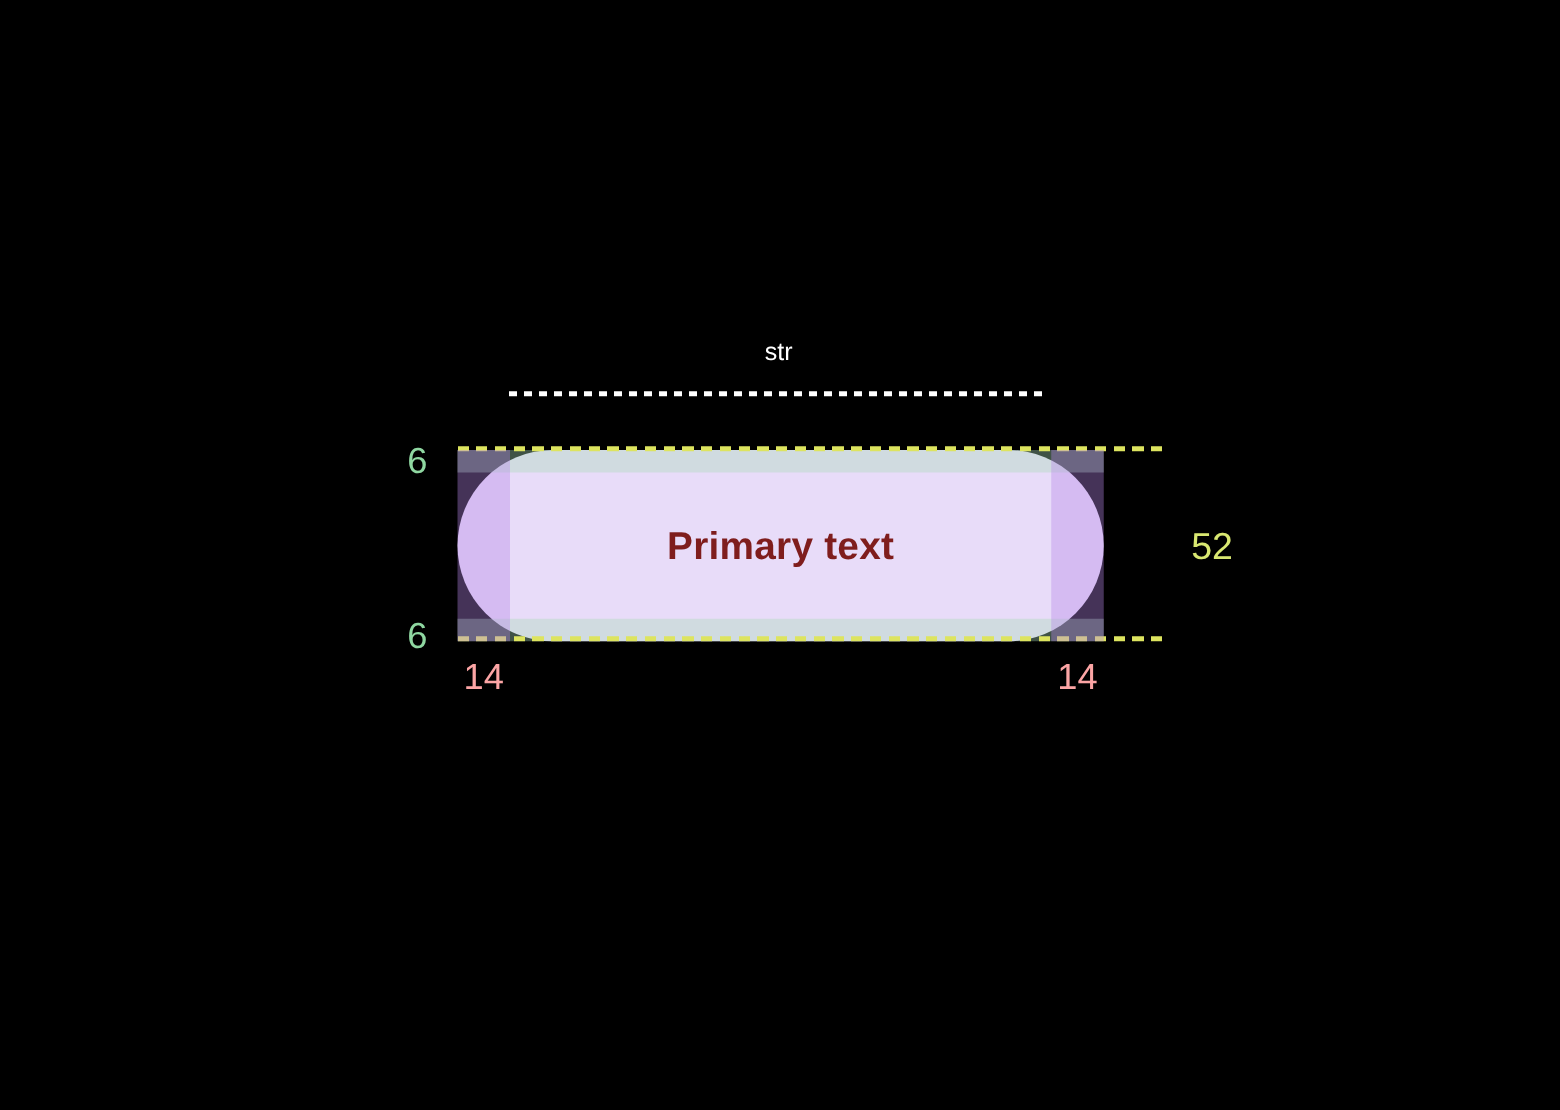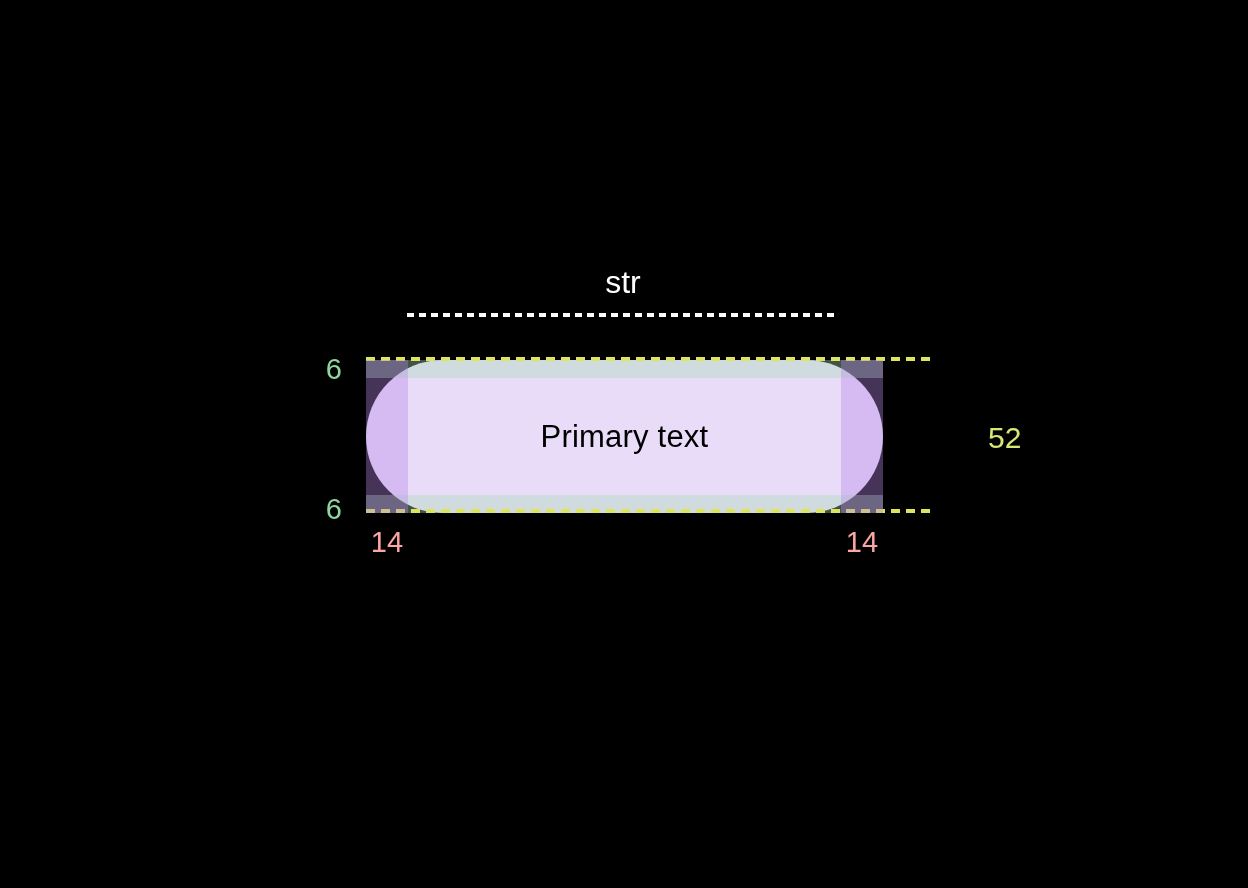"str" .str-label { font-size: 32px -> 20px }
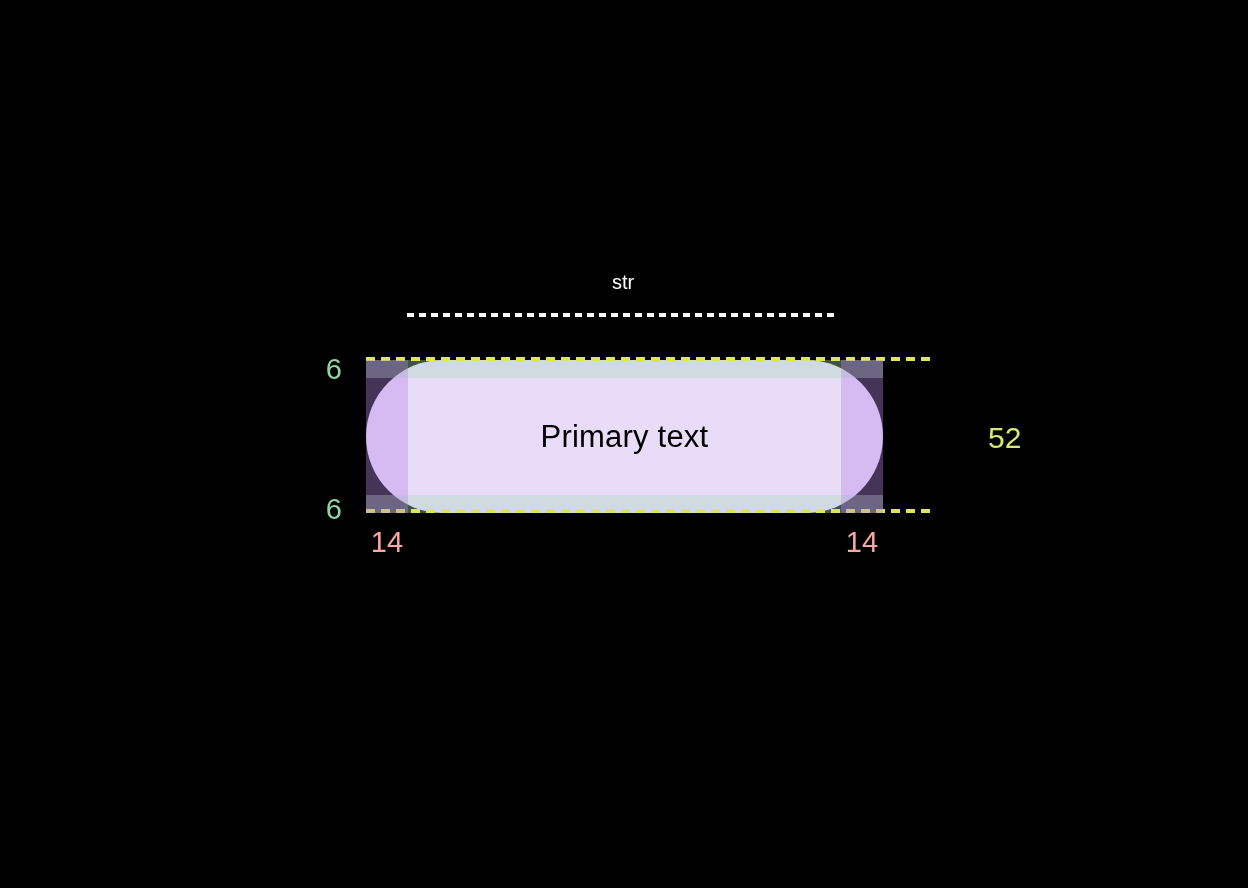"Primary text" .pill-label { color: #000000 -> #7f1d1d; font-weight: 400 -> 700 }
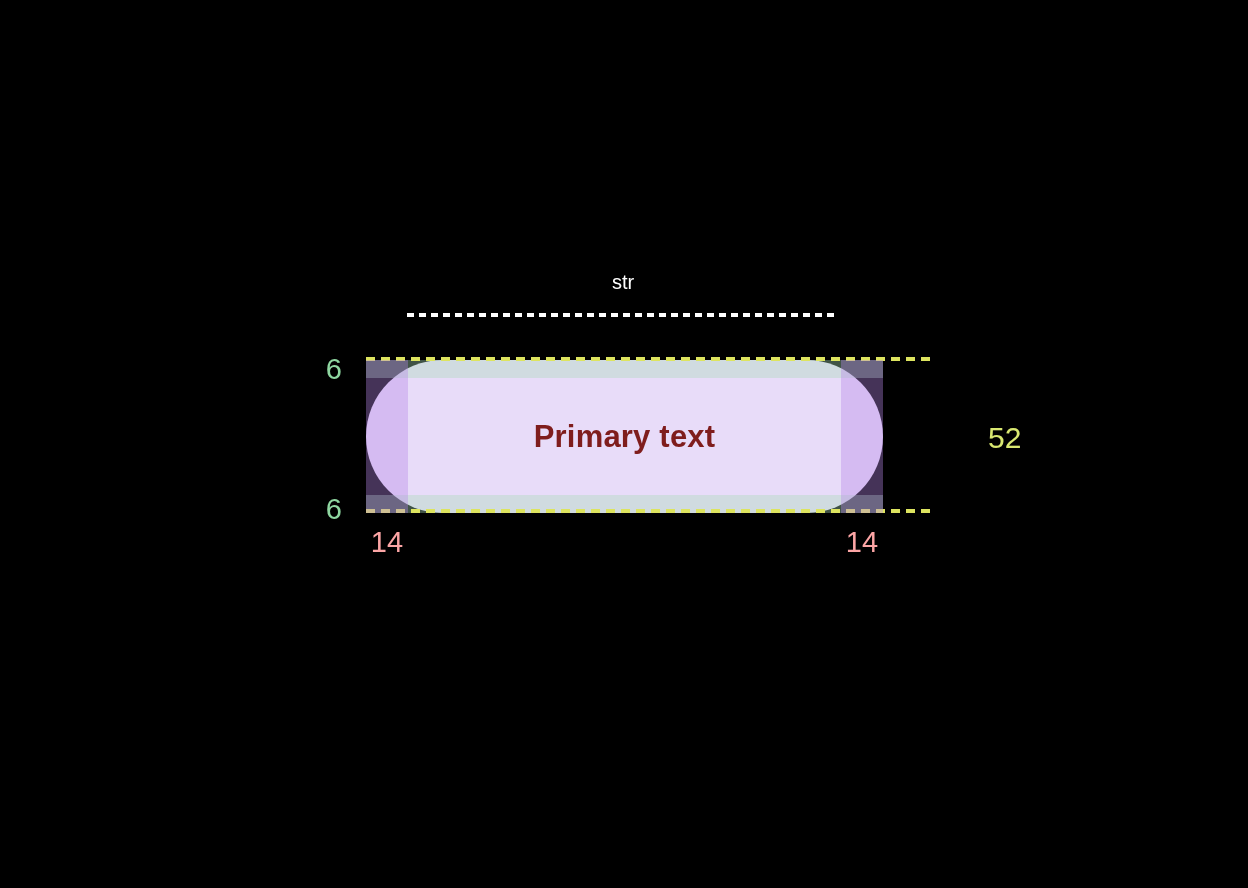"52" .height-label { left: 988px -> 953px }
